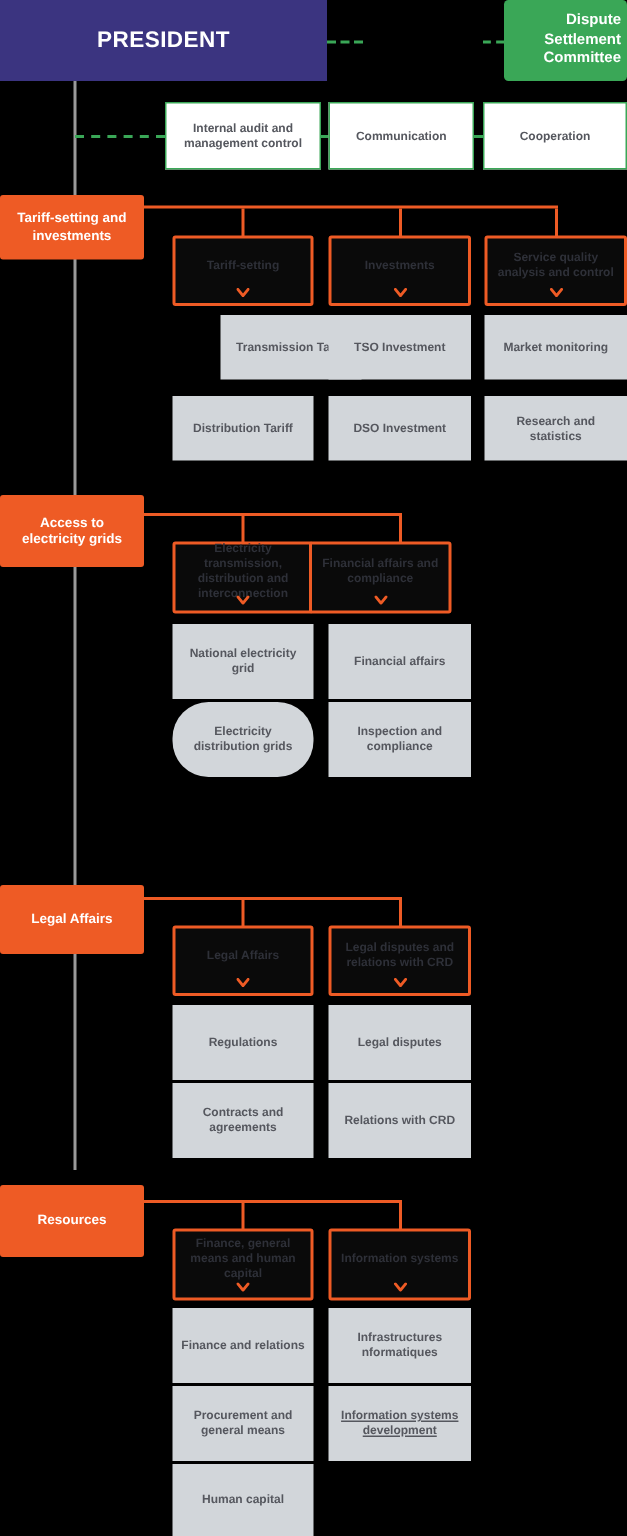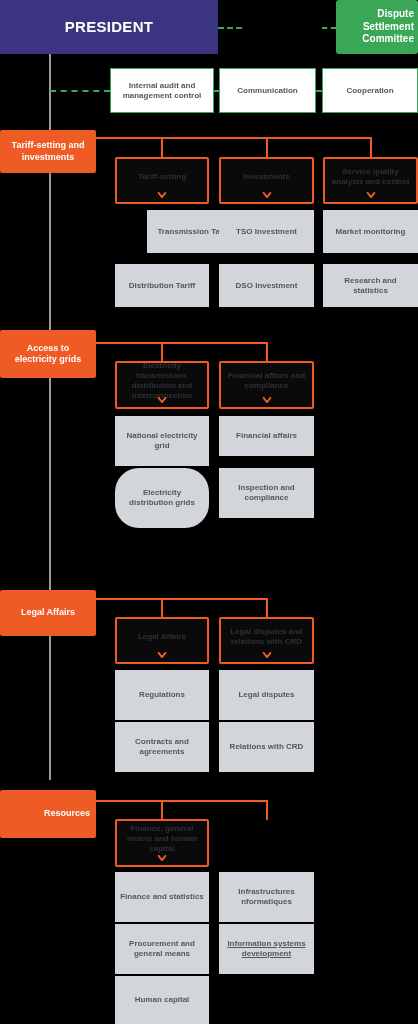"Financial affairs and compliance" div.box { left: 219px -> 206px }
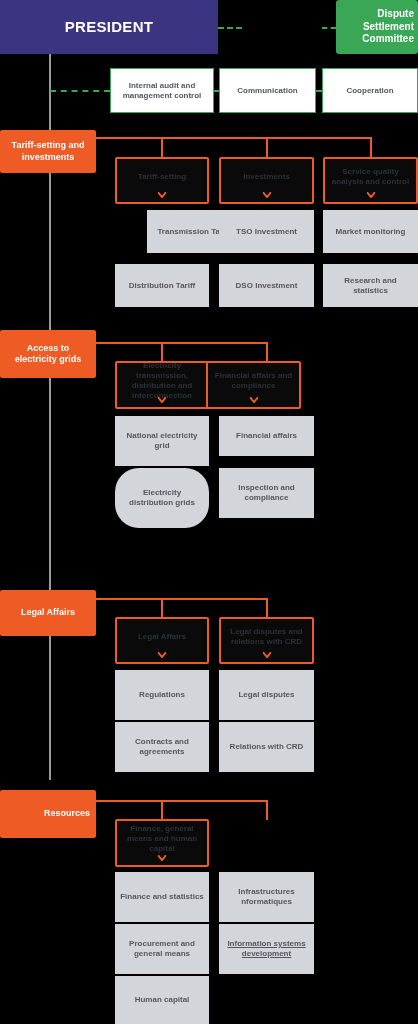"Financial affairs" div.box { height: 40px -> 50px }
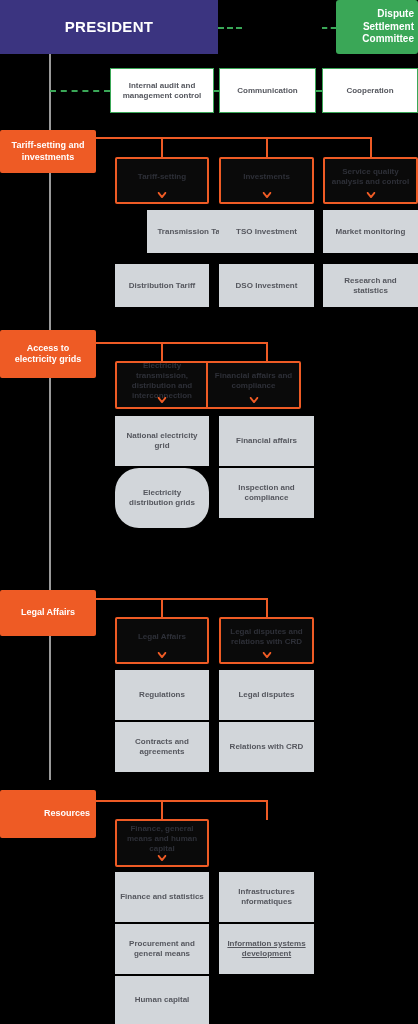"Electricity distribution grids" div.box { height: 60px -> 50px }
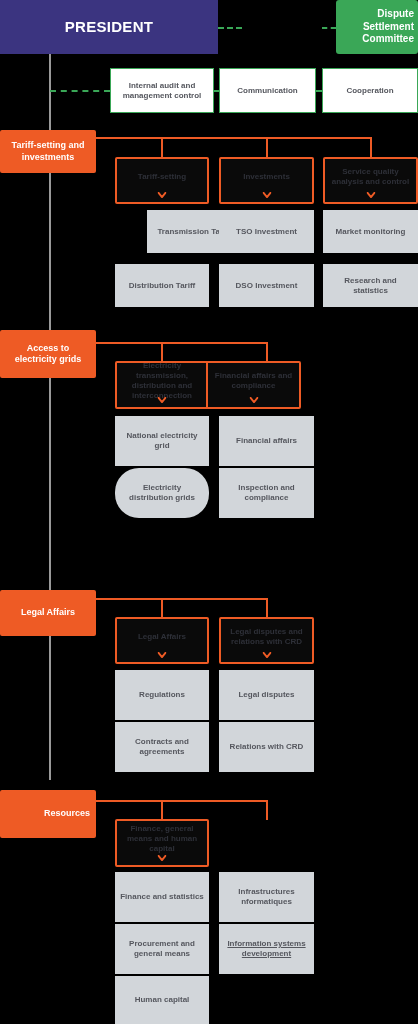"Resources" div.box { justify-content: flex-end -> none }
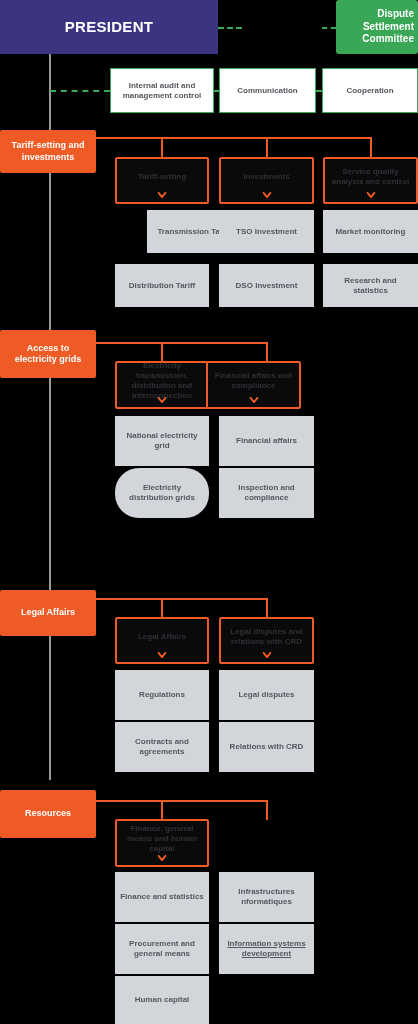"Information systems" div.box { html: none -> <div> <span>Information systems</span> <svg> <path></path> </svg> </div> }
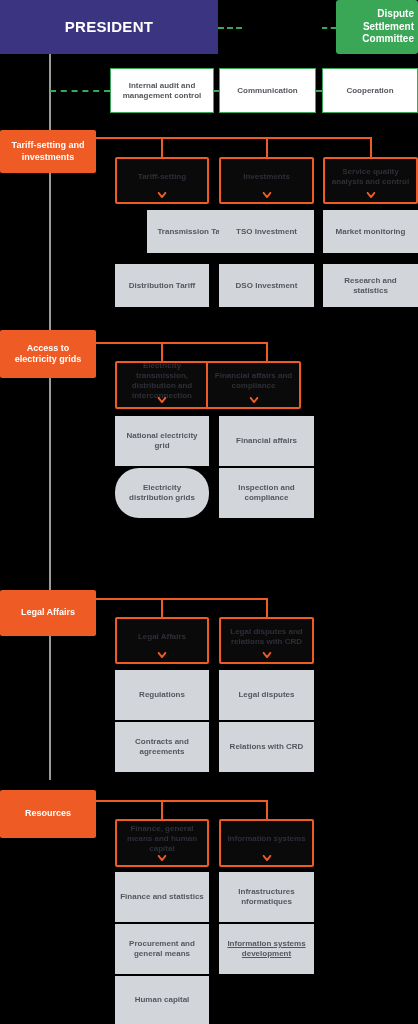"Finance and statistics" span { text: statistics -> relations }
